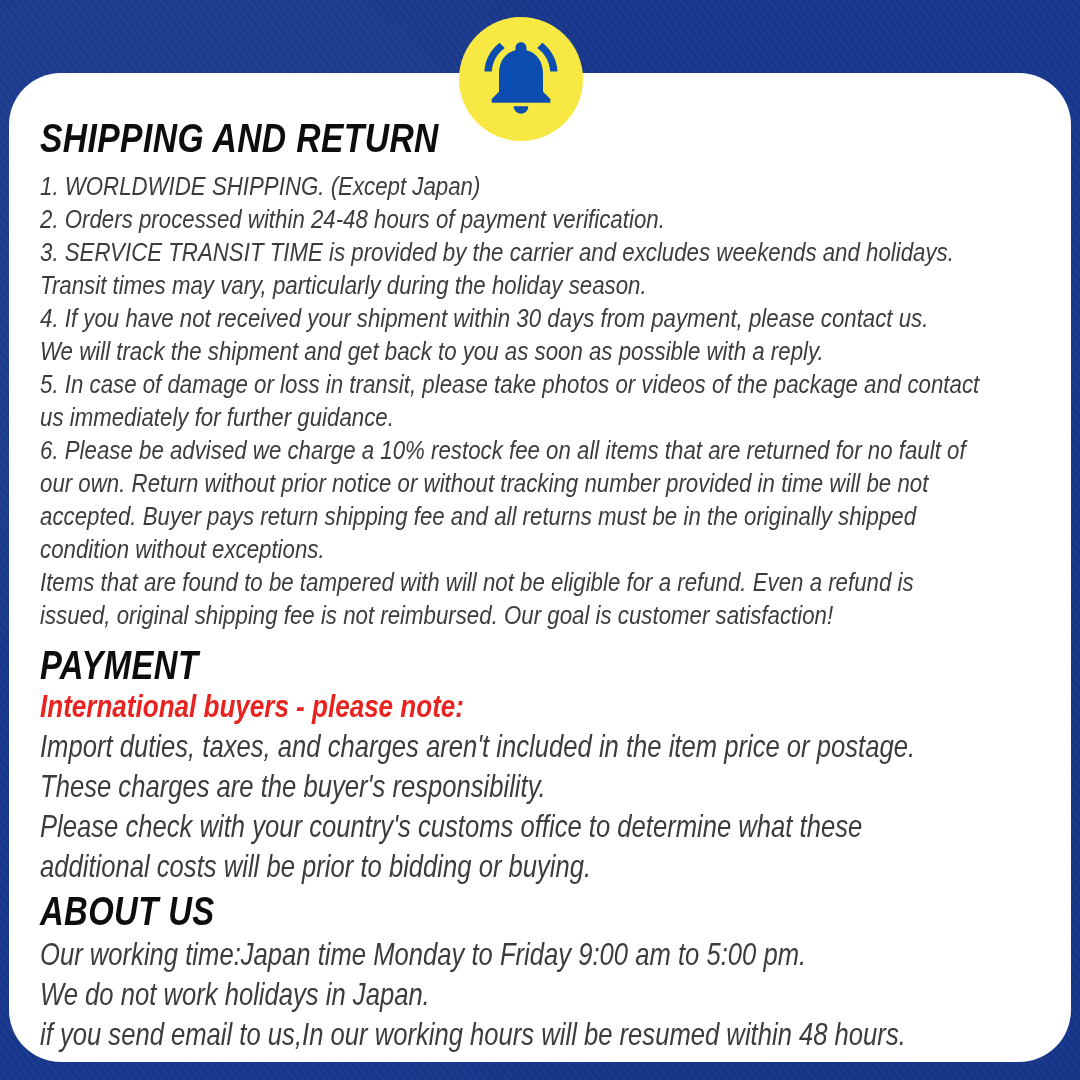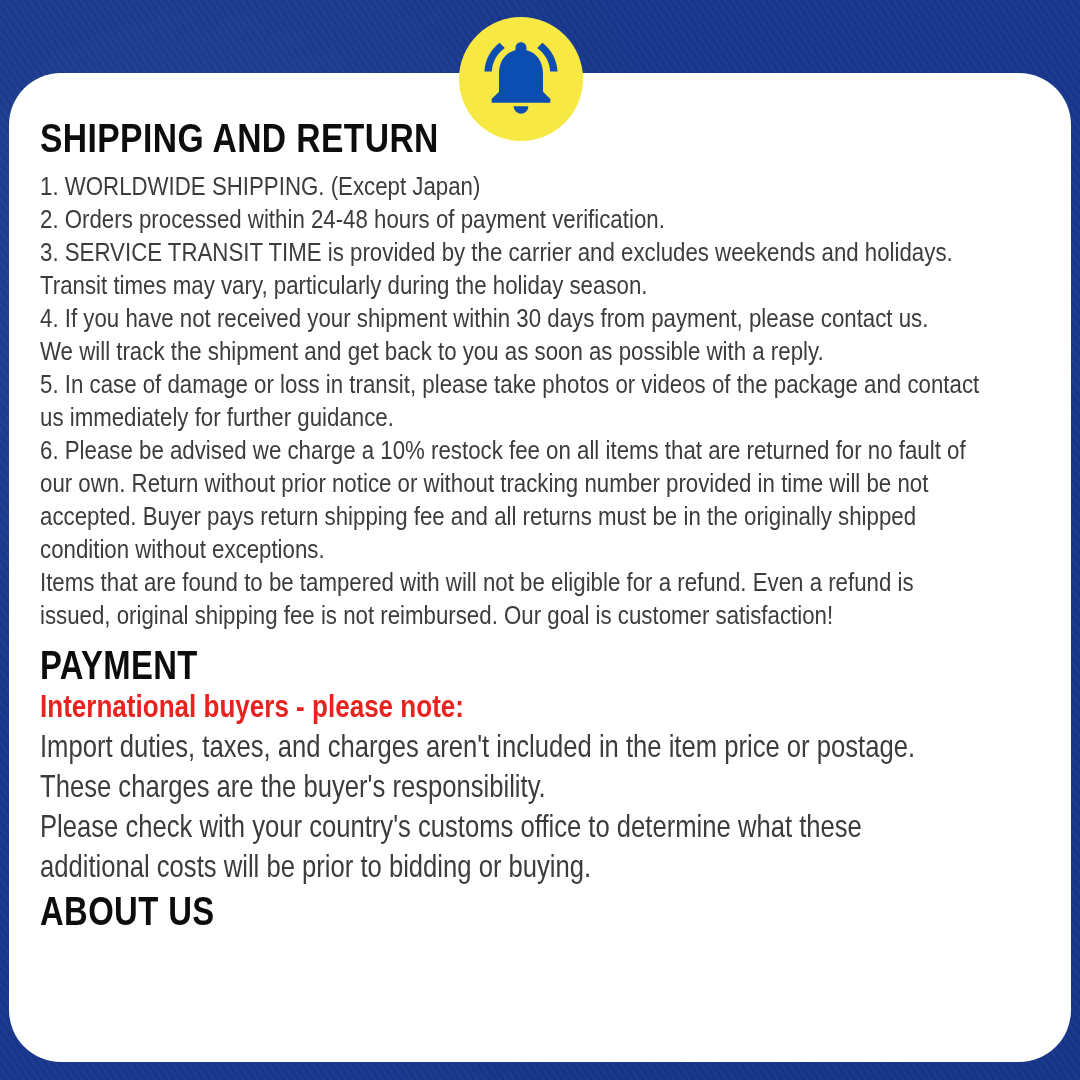"SHIPPING AND RETURN" .content { font-style: none -> italic }
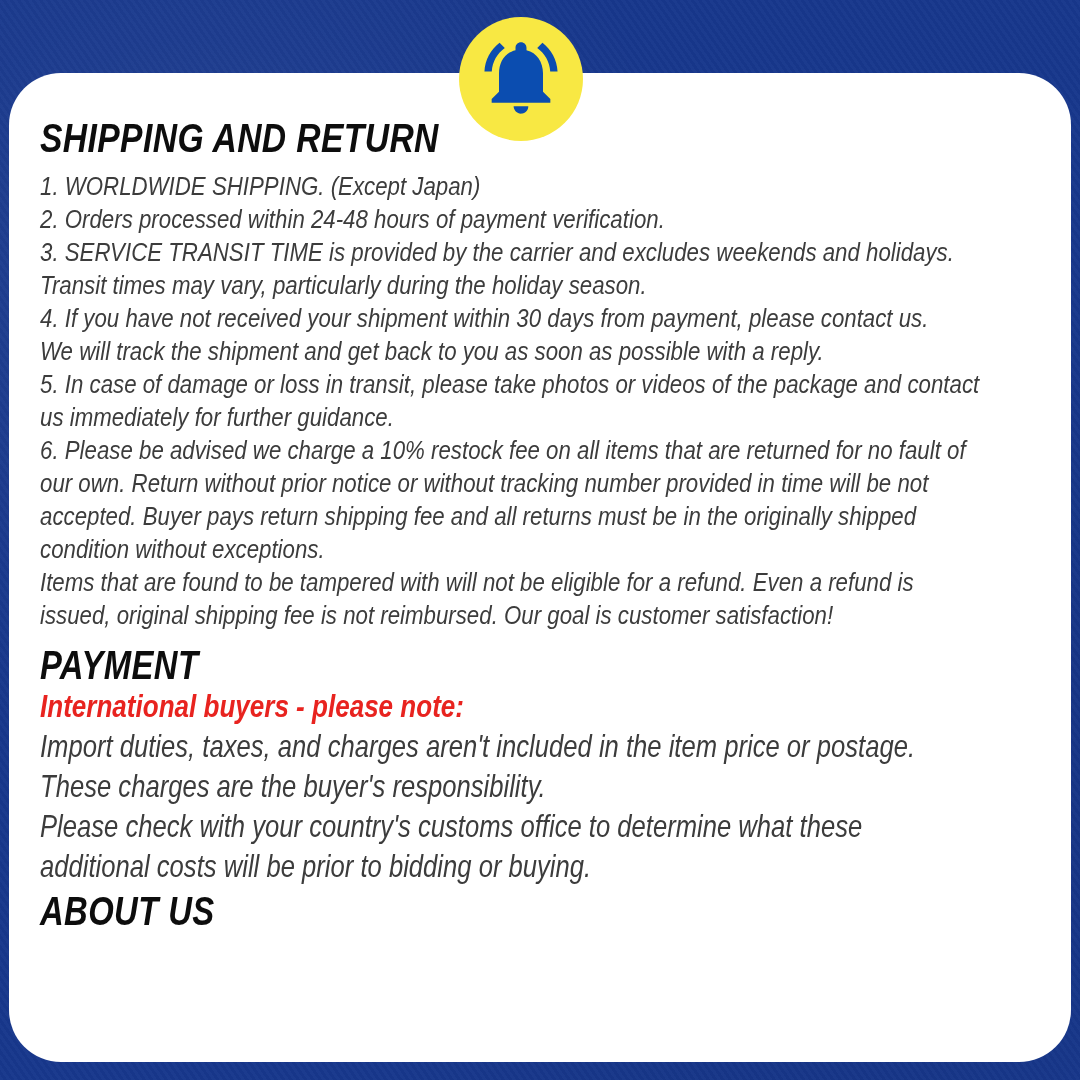"Our working time:Japan time Monday" div { html: none -> <div> <div>Our working time:Japan time Monday to Friday 9:00 am to 5:00 pm.</div> <div>We do not work holidays in Japan.</div> <div>if you send email to us,In our working hours will be resumed within 48 hours.</div> </div> }
